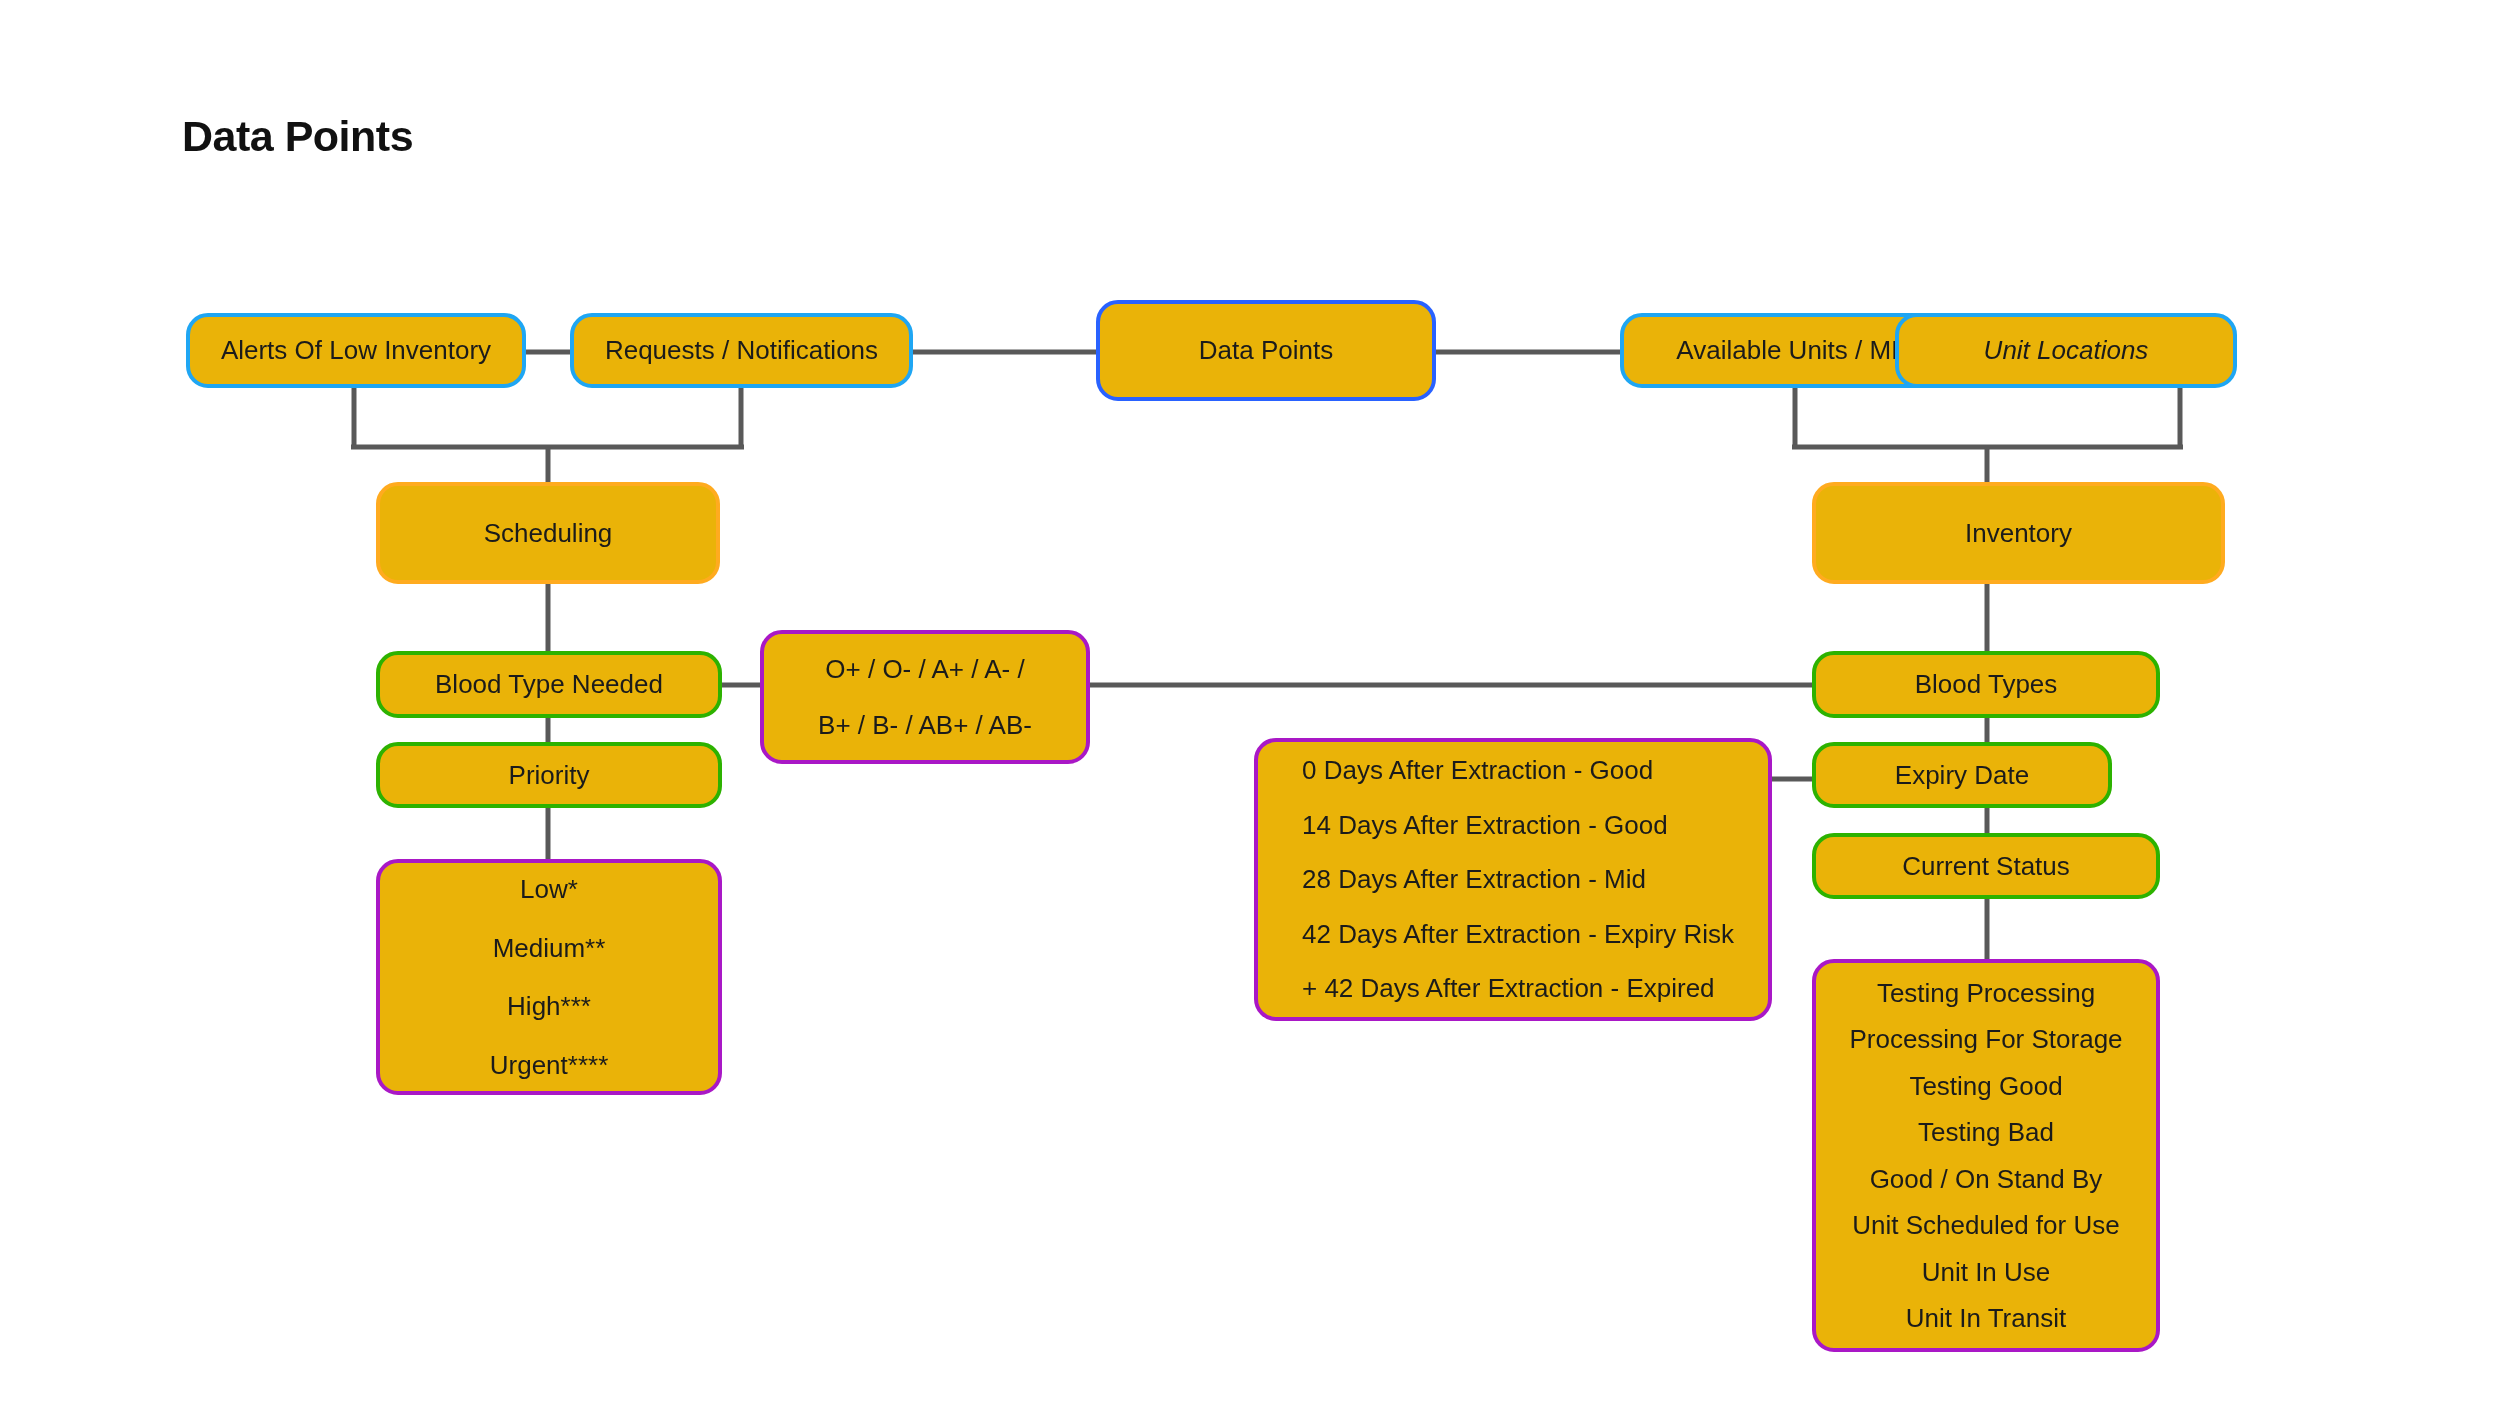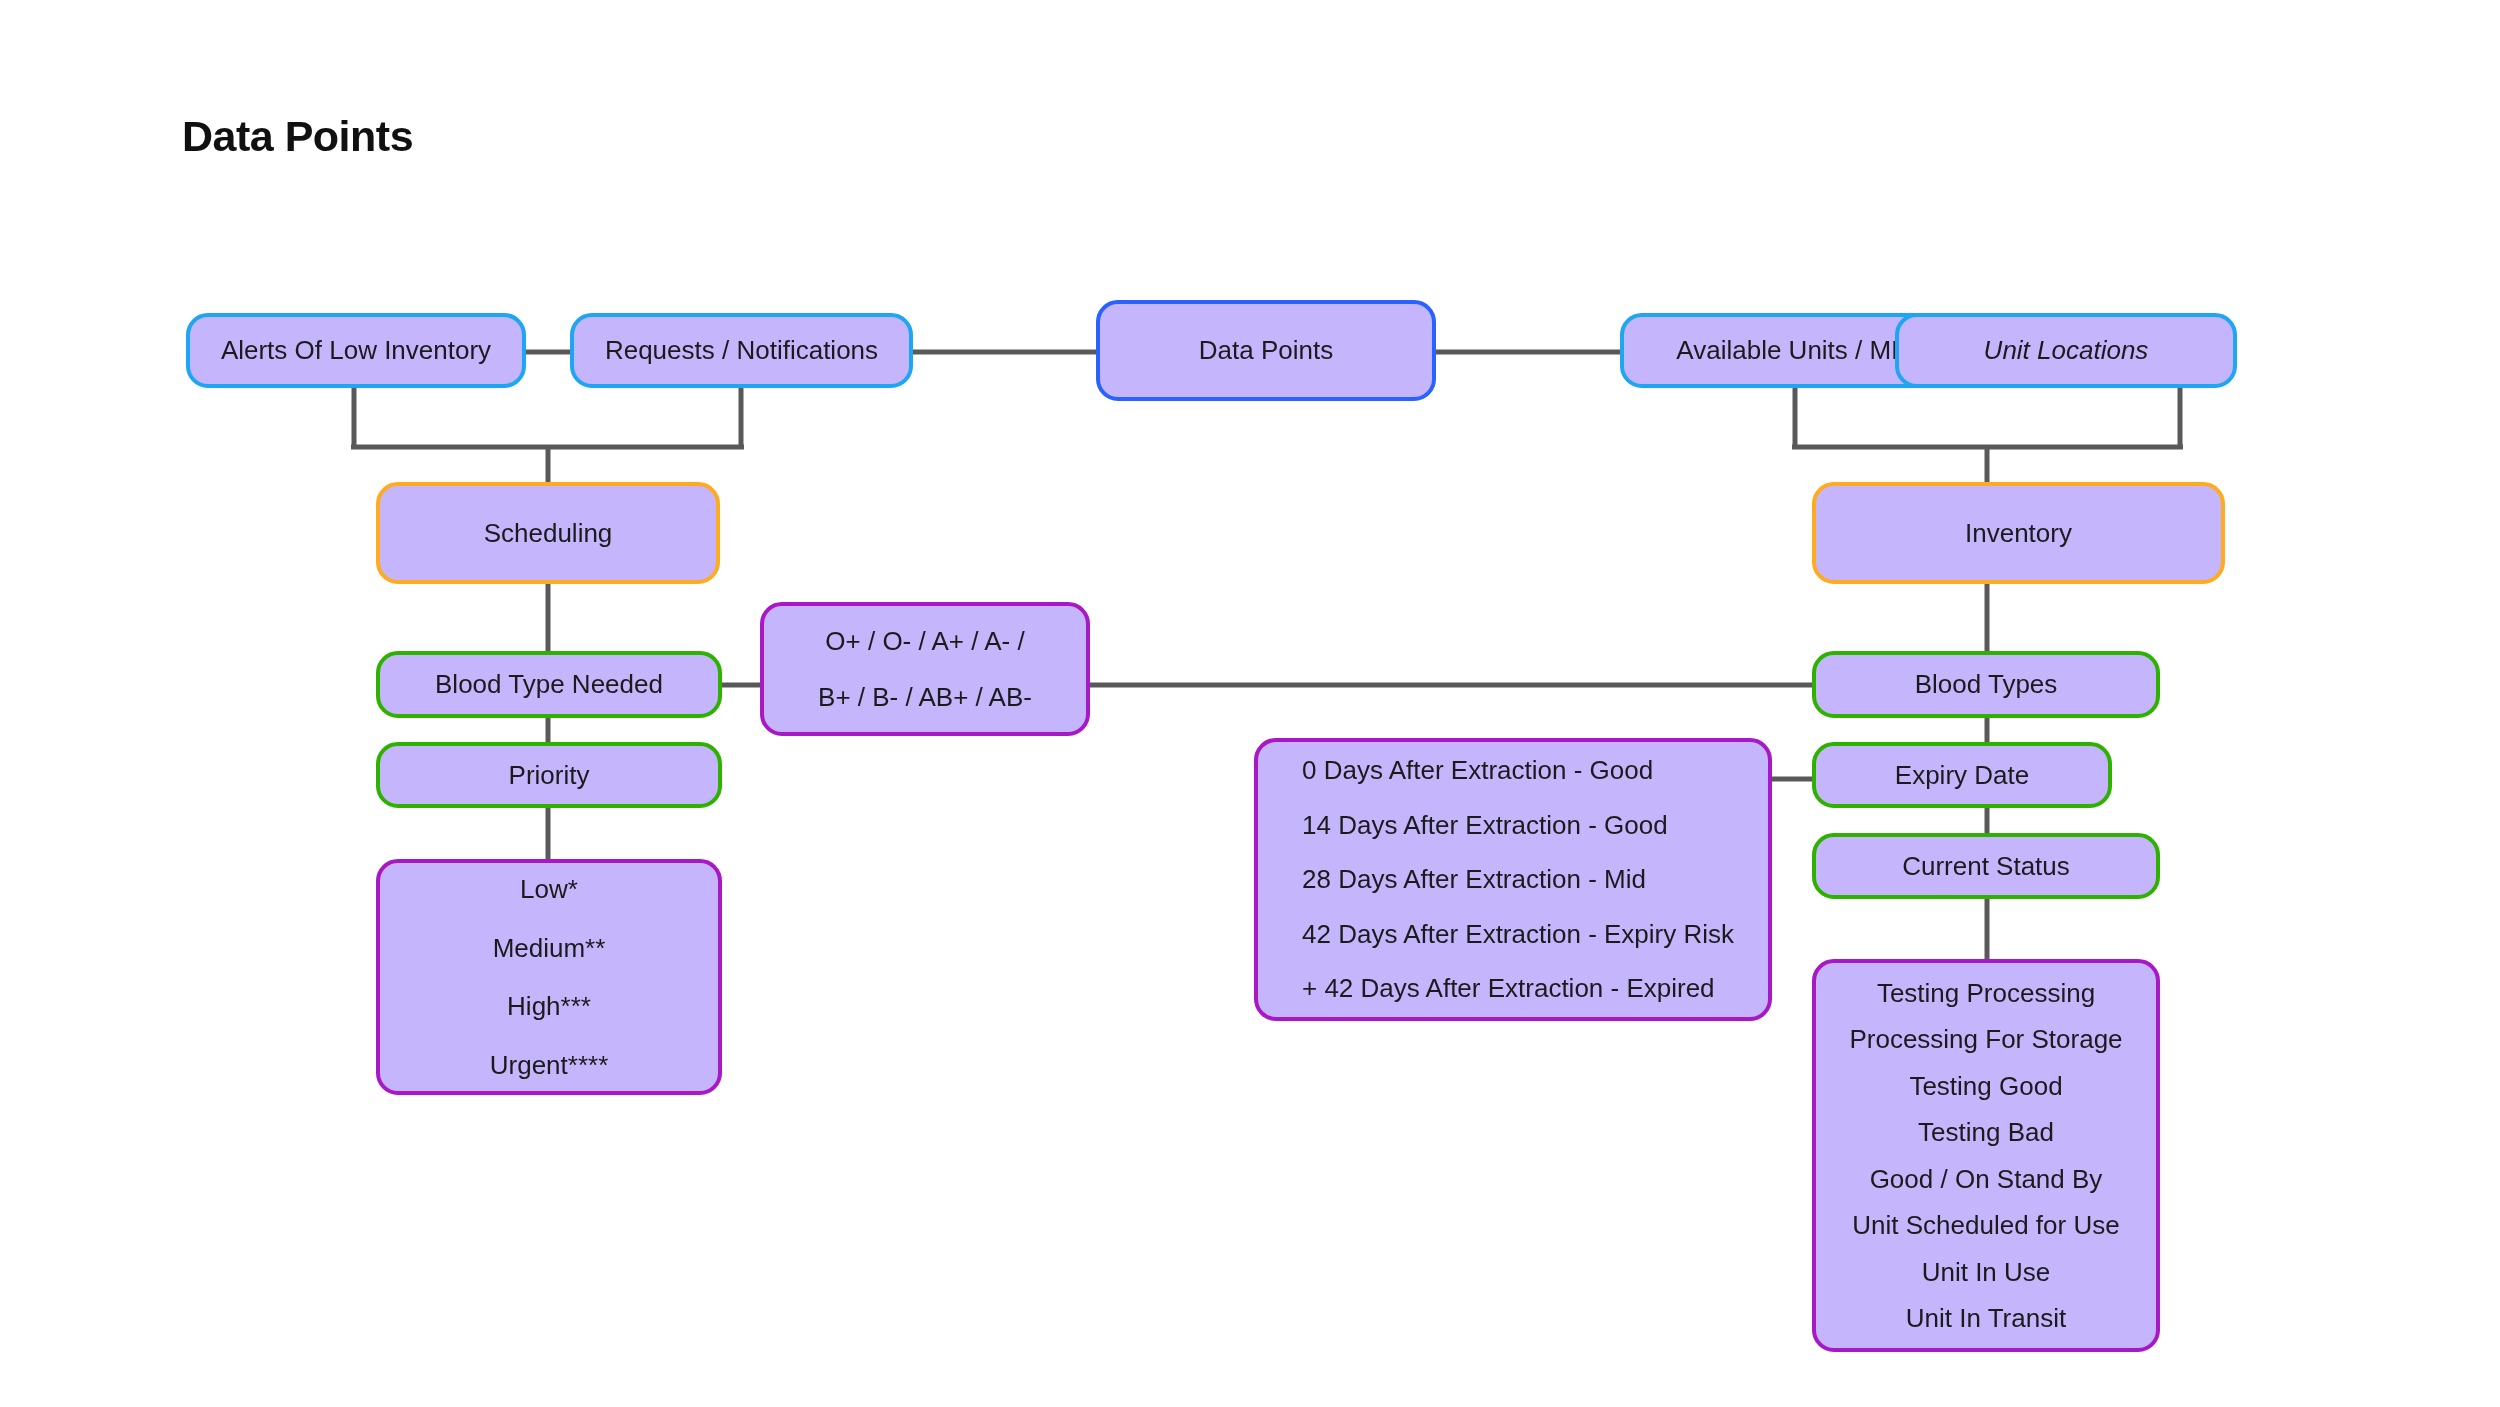"Alerts Of Low Inventory" .node { background: #c4b5fd -> #eab308 }
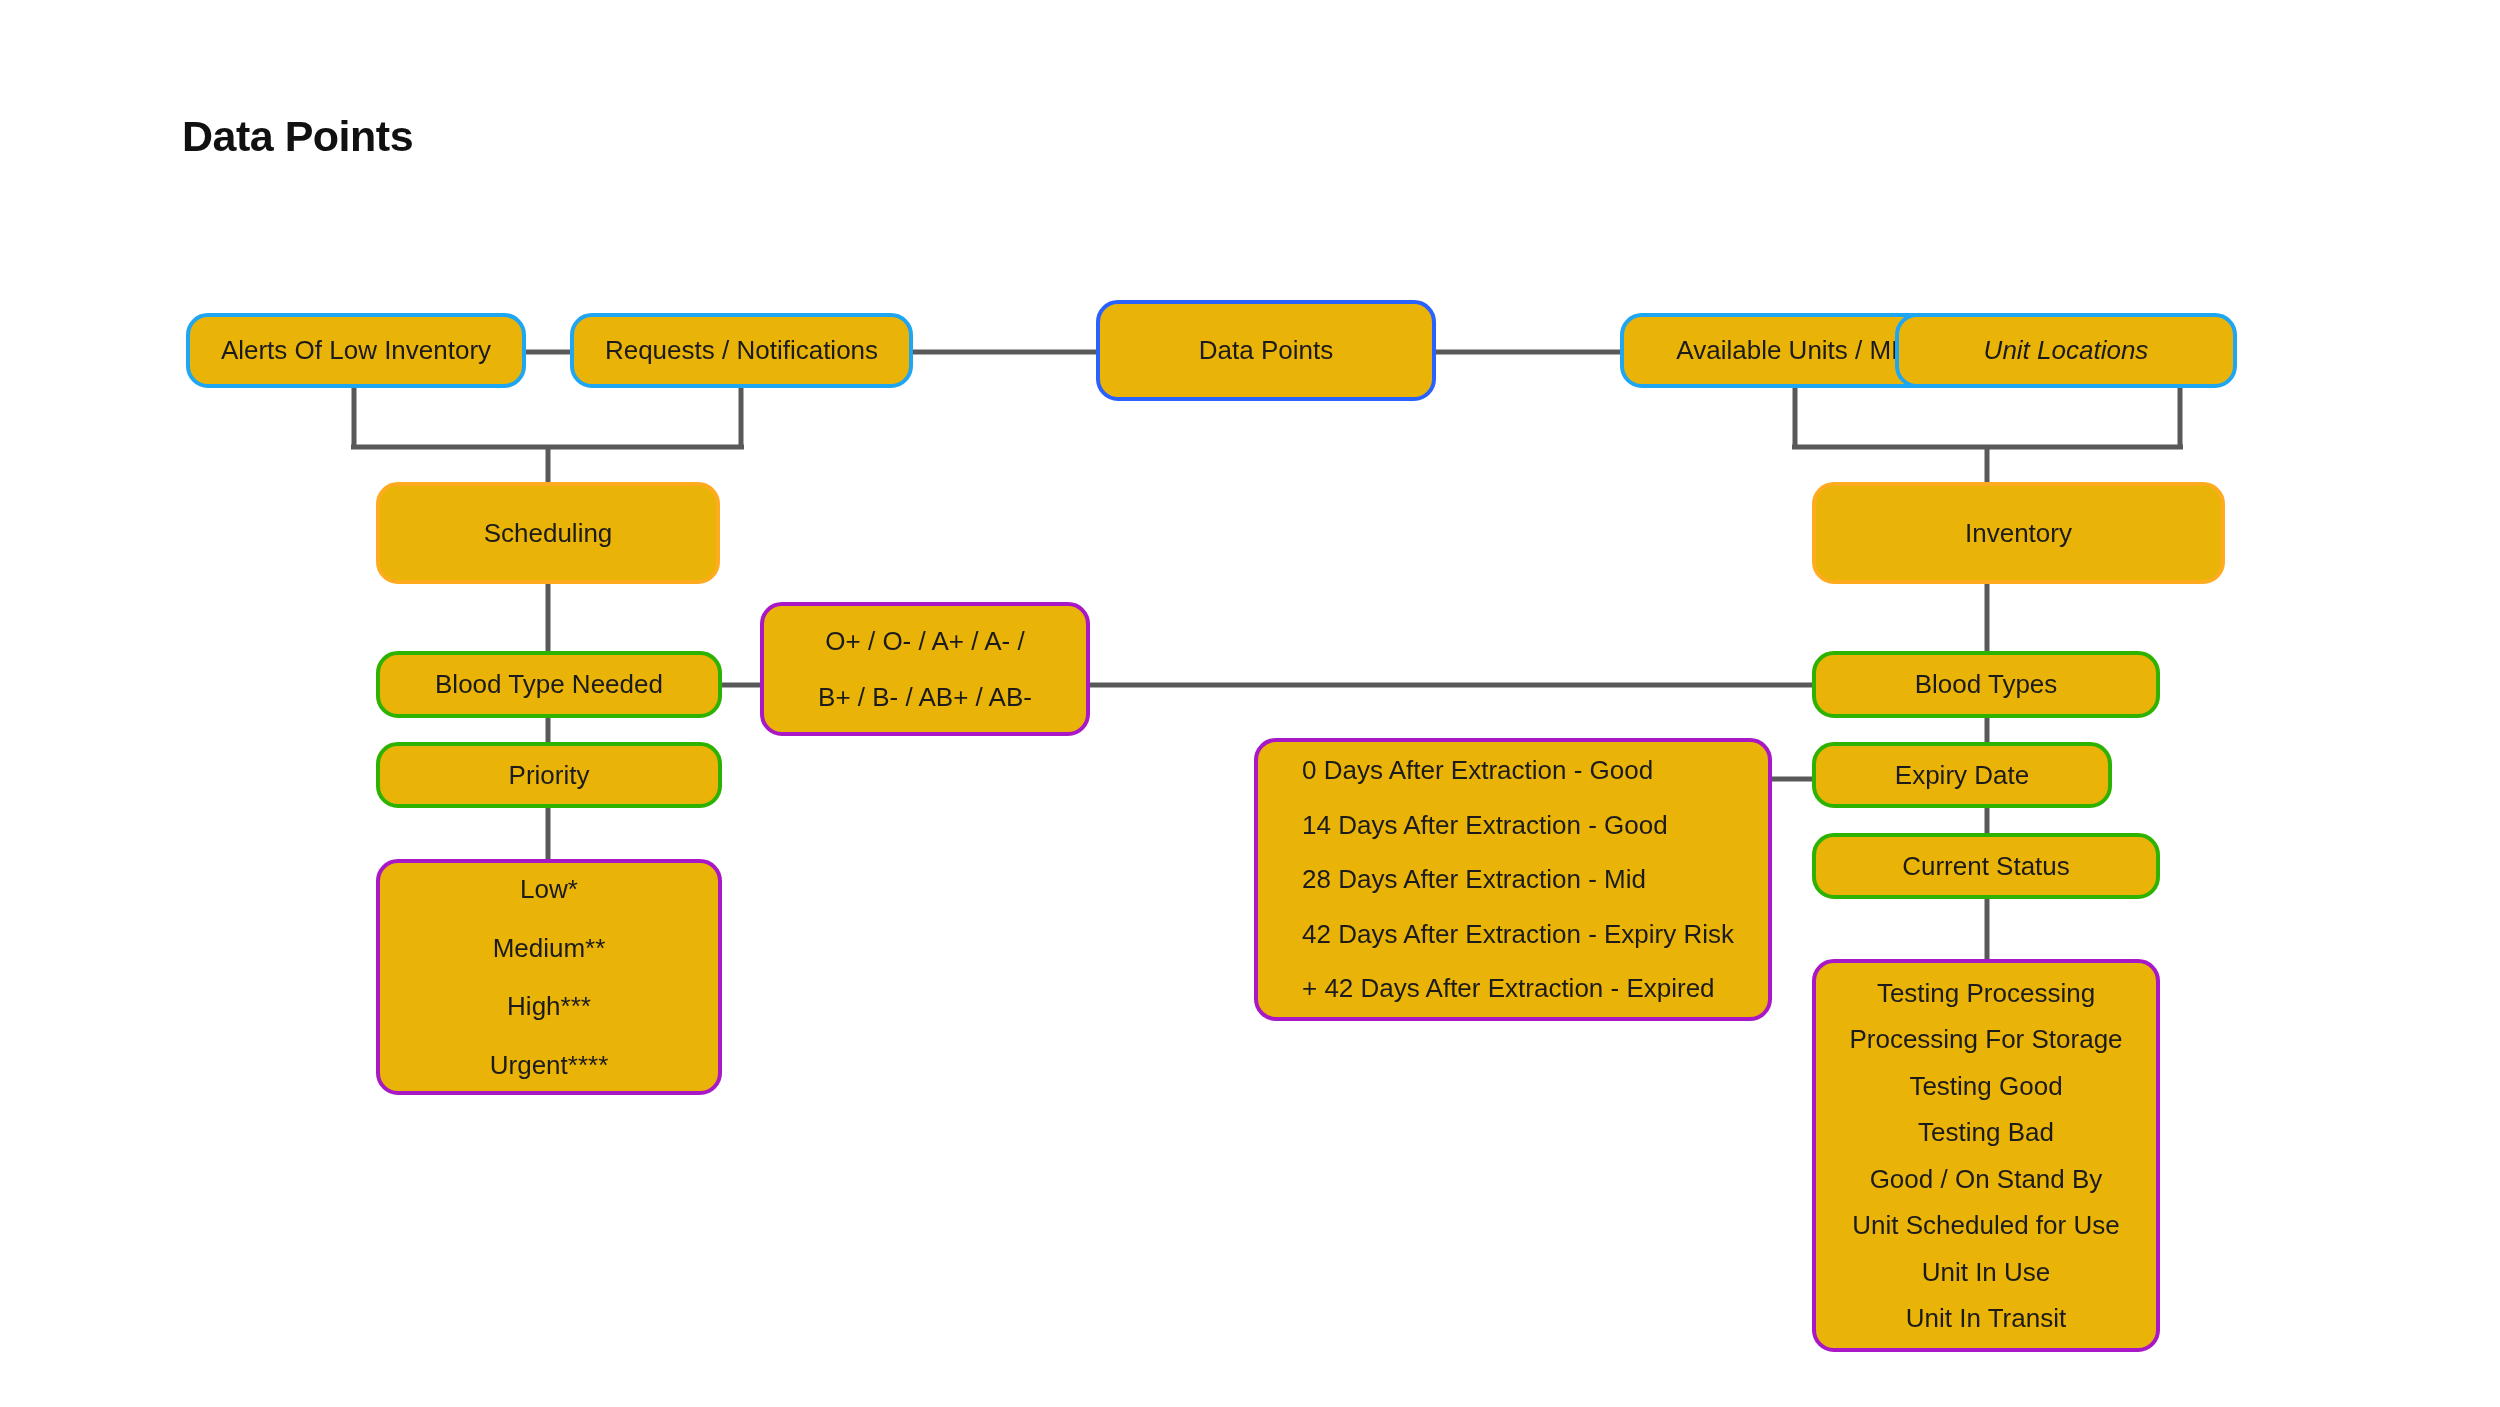"O+ / O- / A+" div.node { top: 602px -> 630px }
